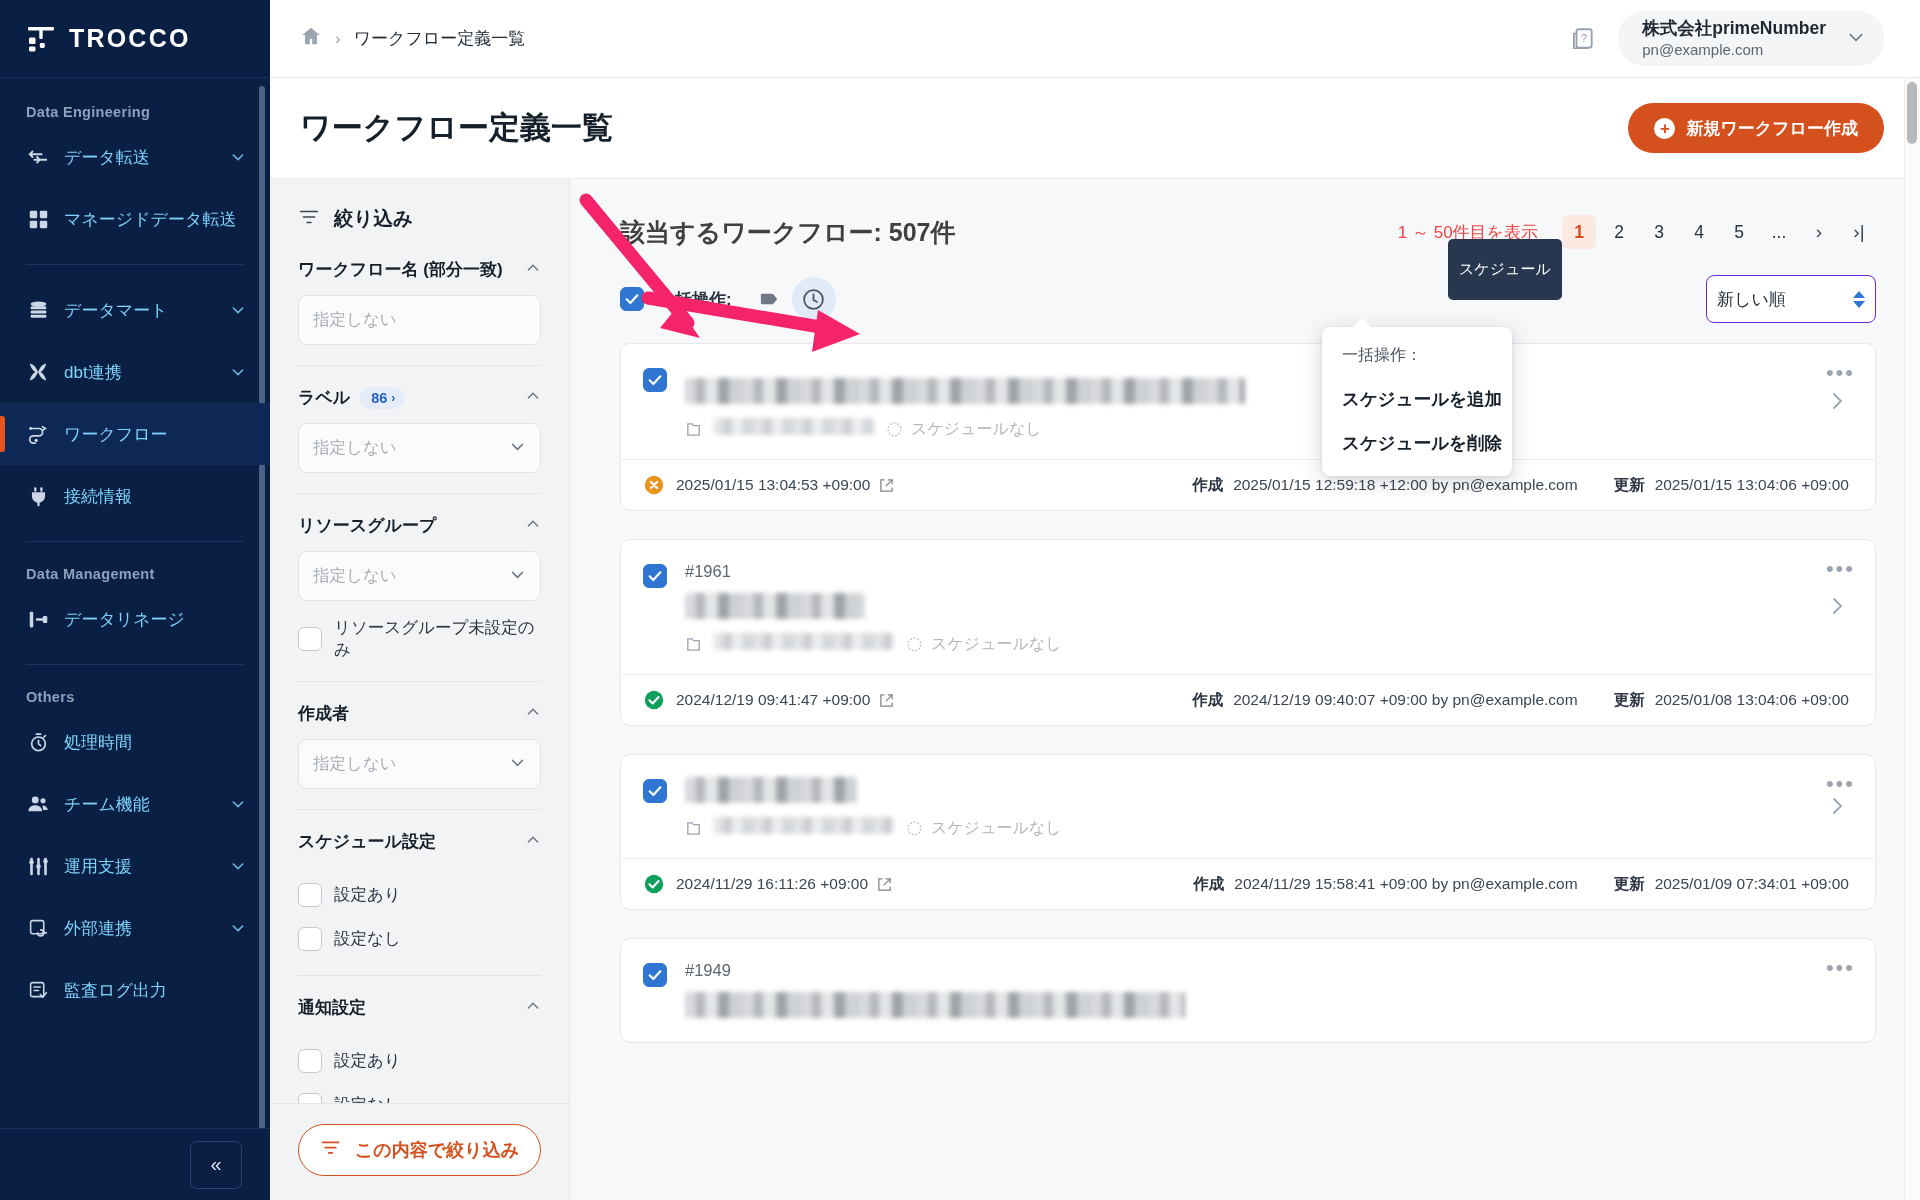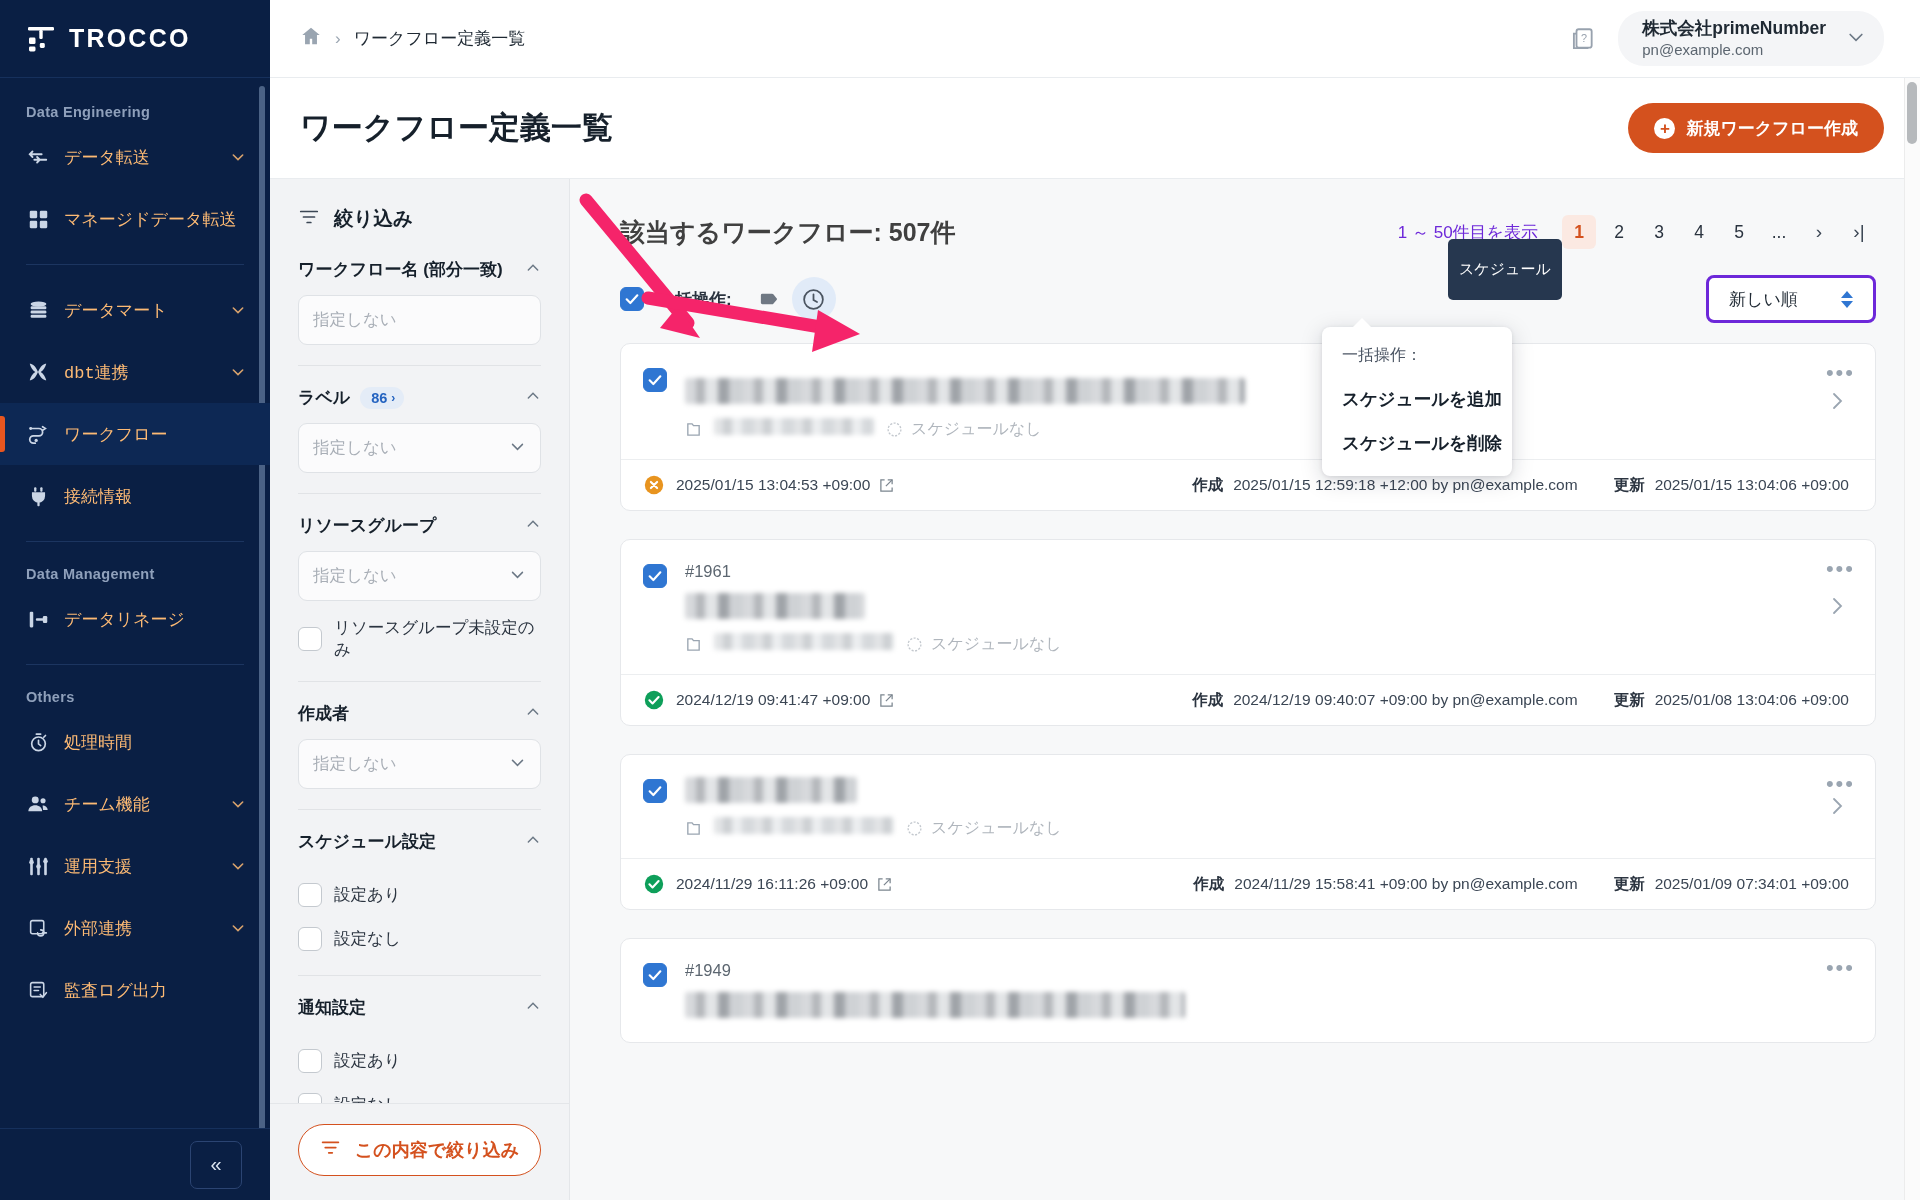"データ転送" .nav-item { color: #fdba74 -> #7dd3fc; font-family: Liberation Mono, monospace -> none }
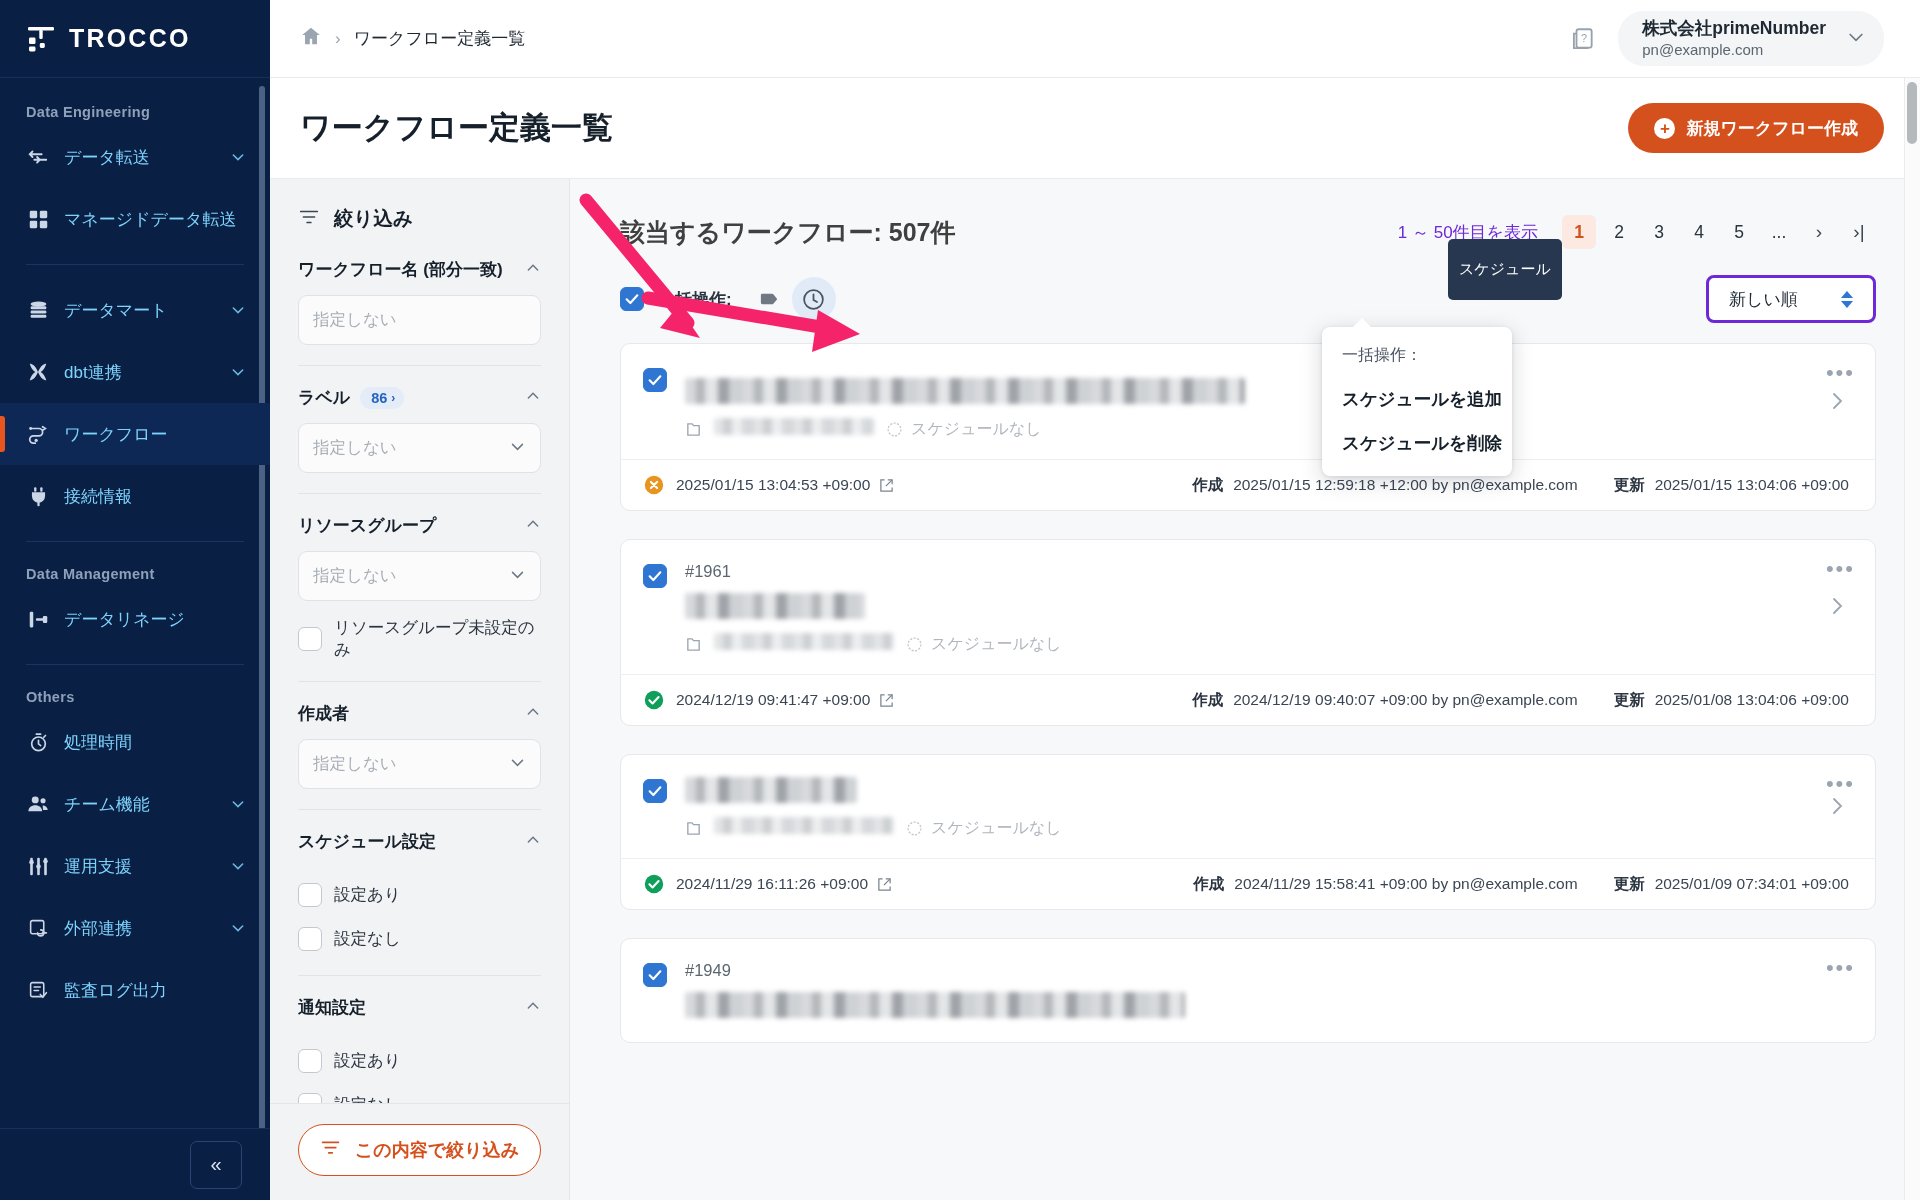"1 ～ 50件目を表示" .pager-info { color: #6d28d9 -> #ef4444 }
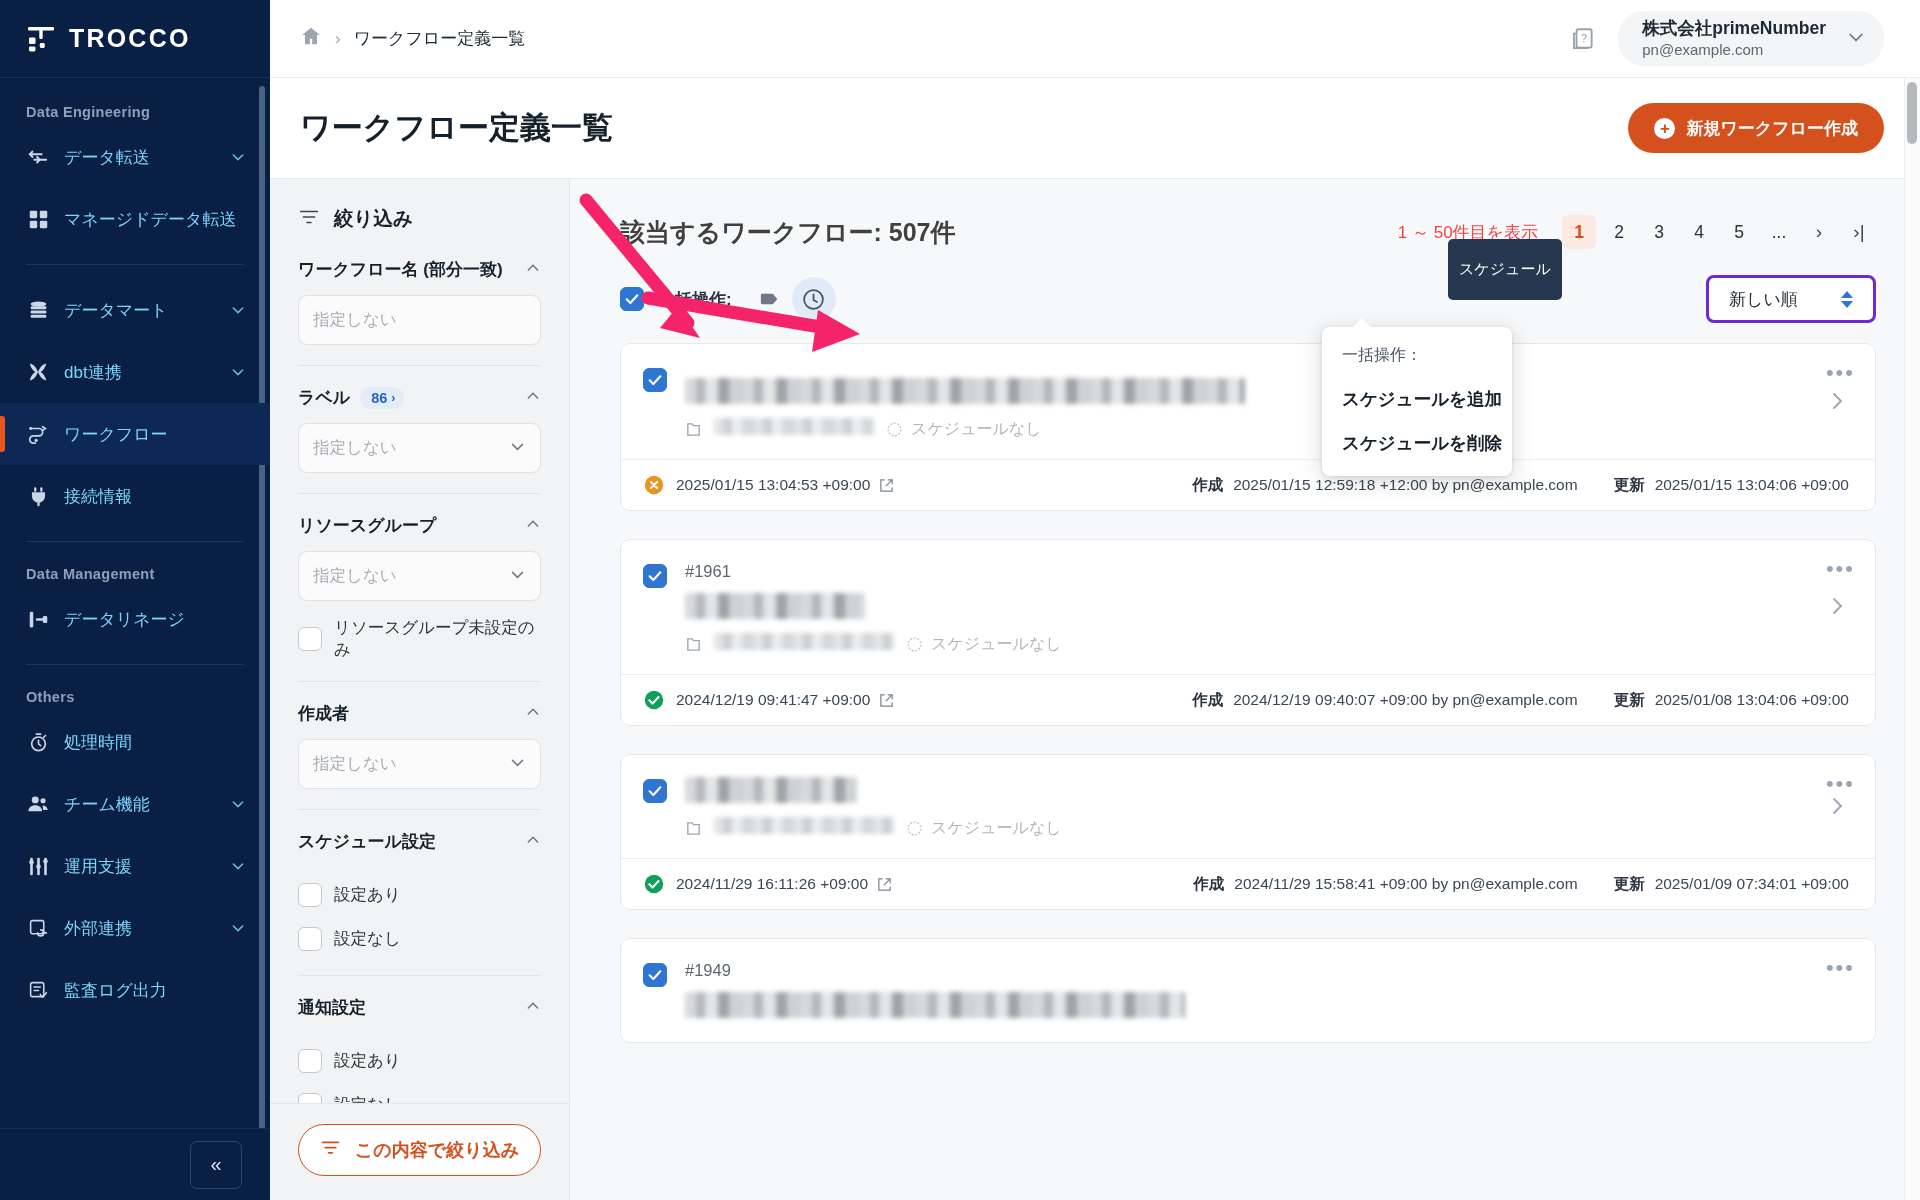"新しい順" .sortbox { border: 3px solid #6d28d9 -> 1px solid #6d28d9; padding: 0 20px -> 0 10px }
